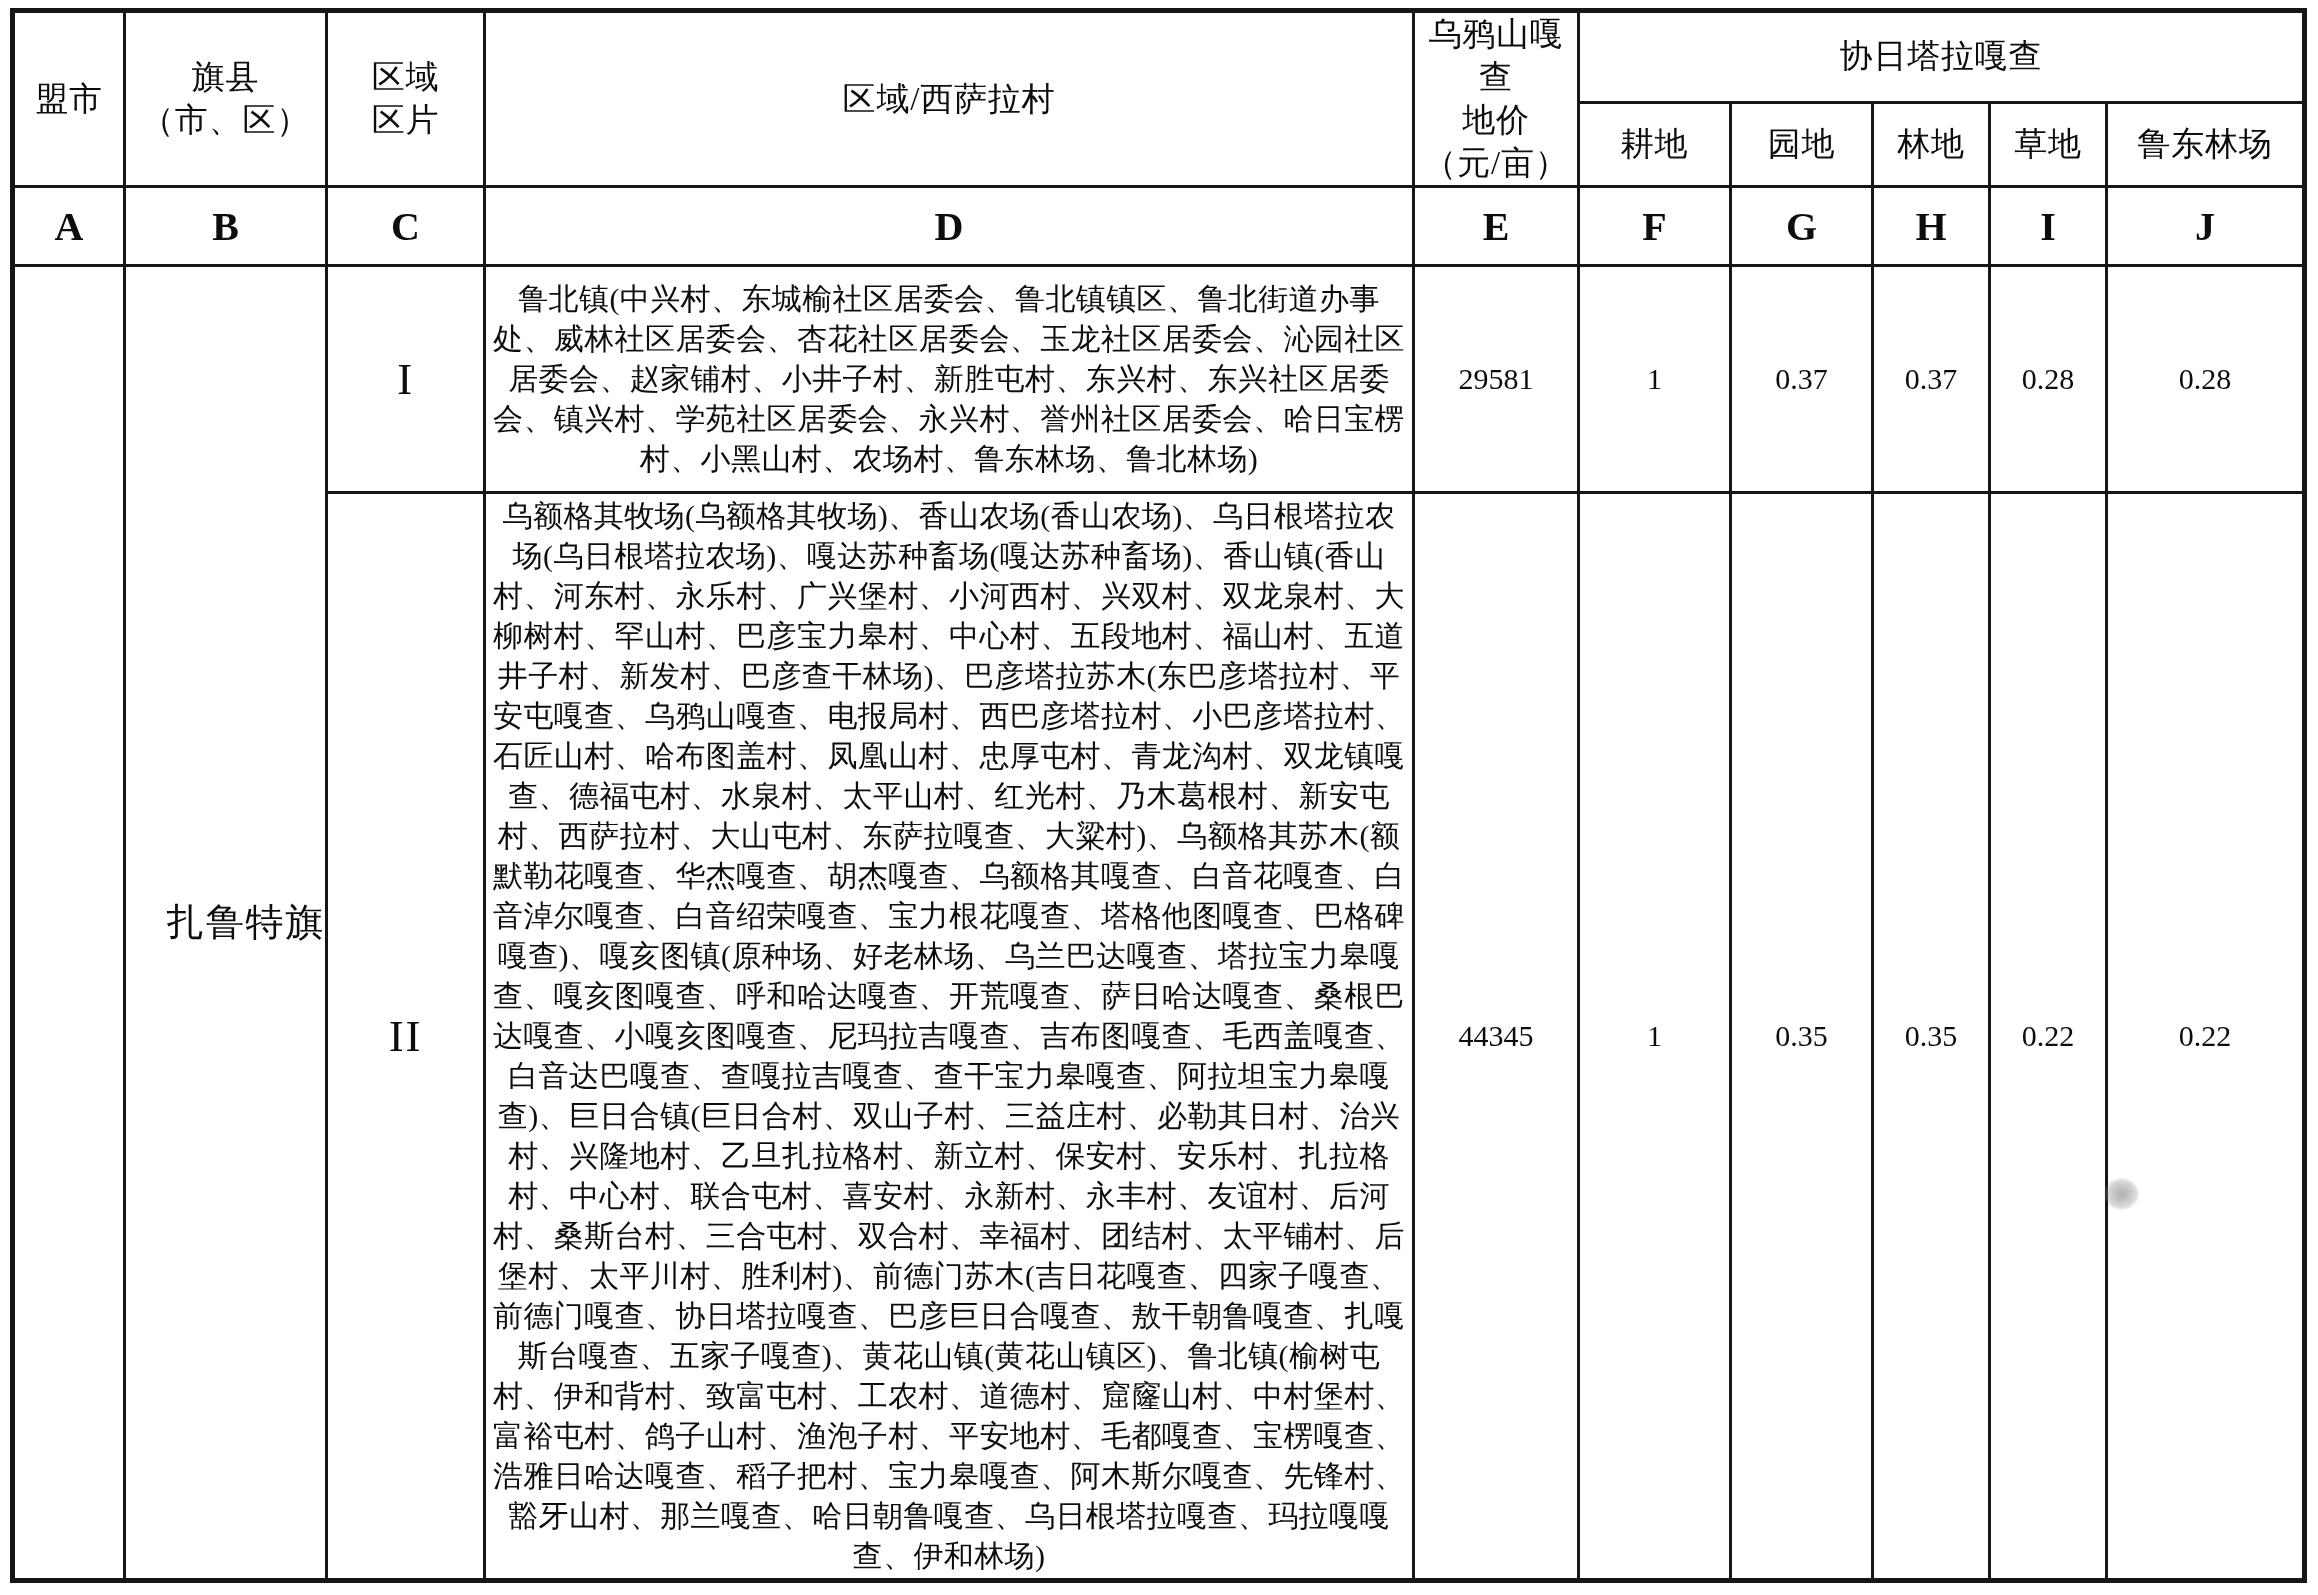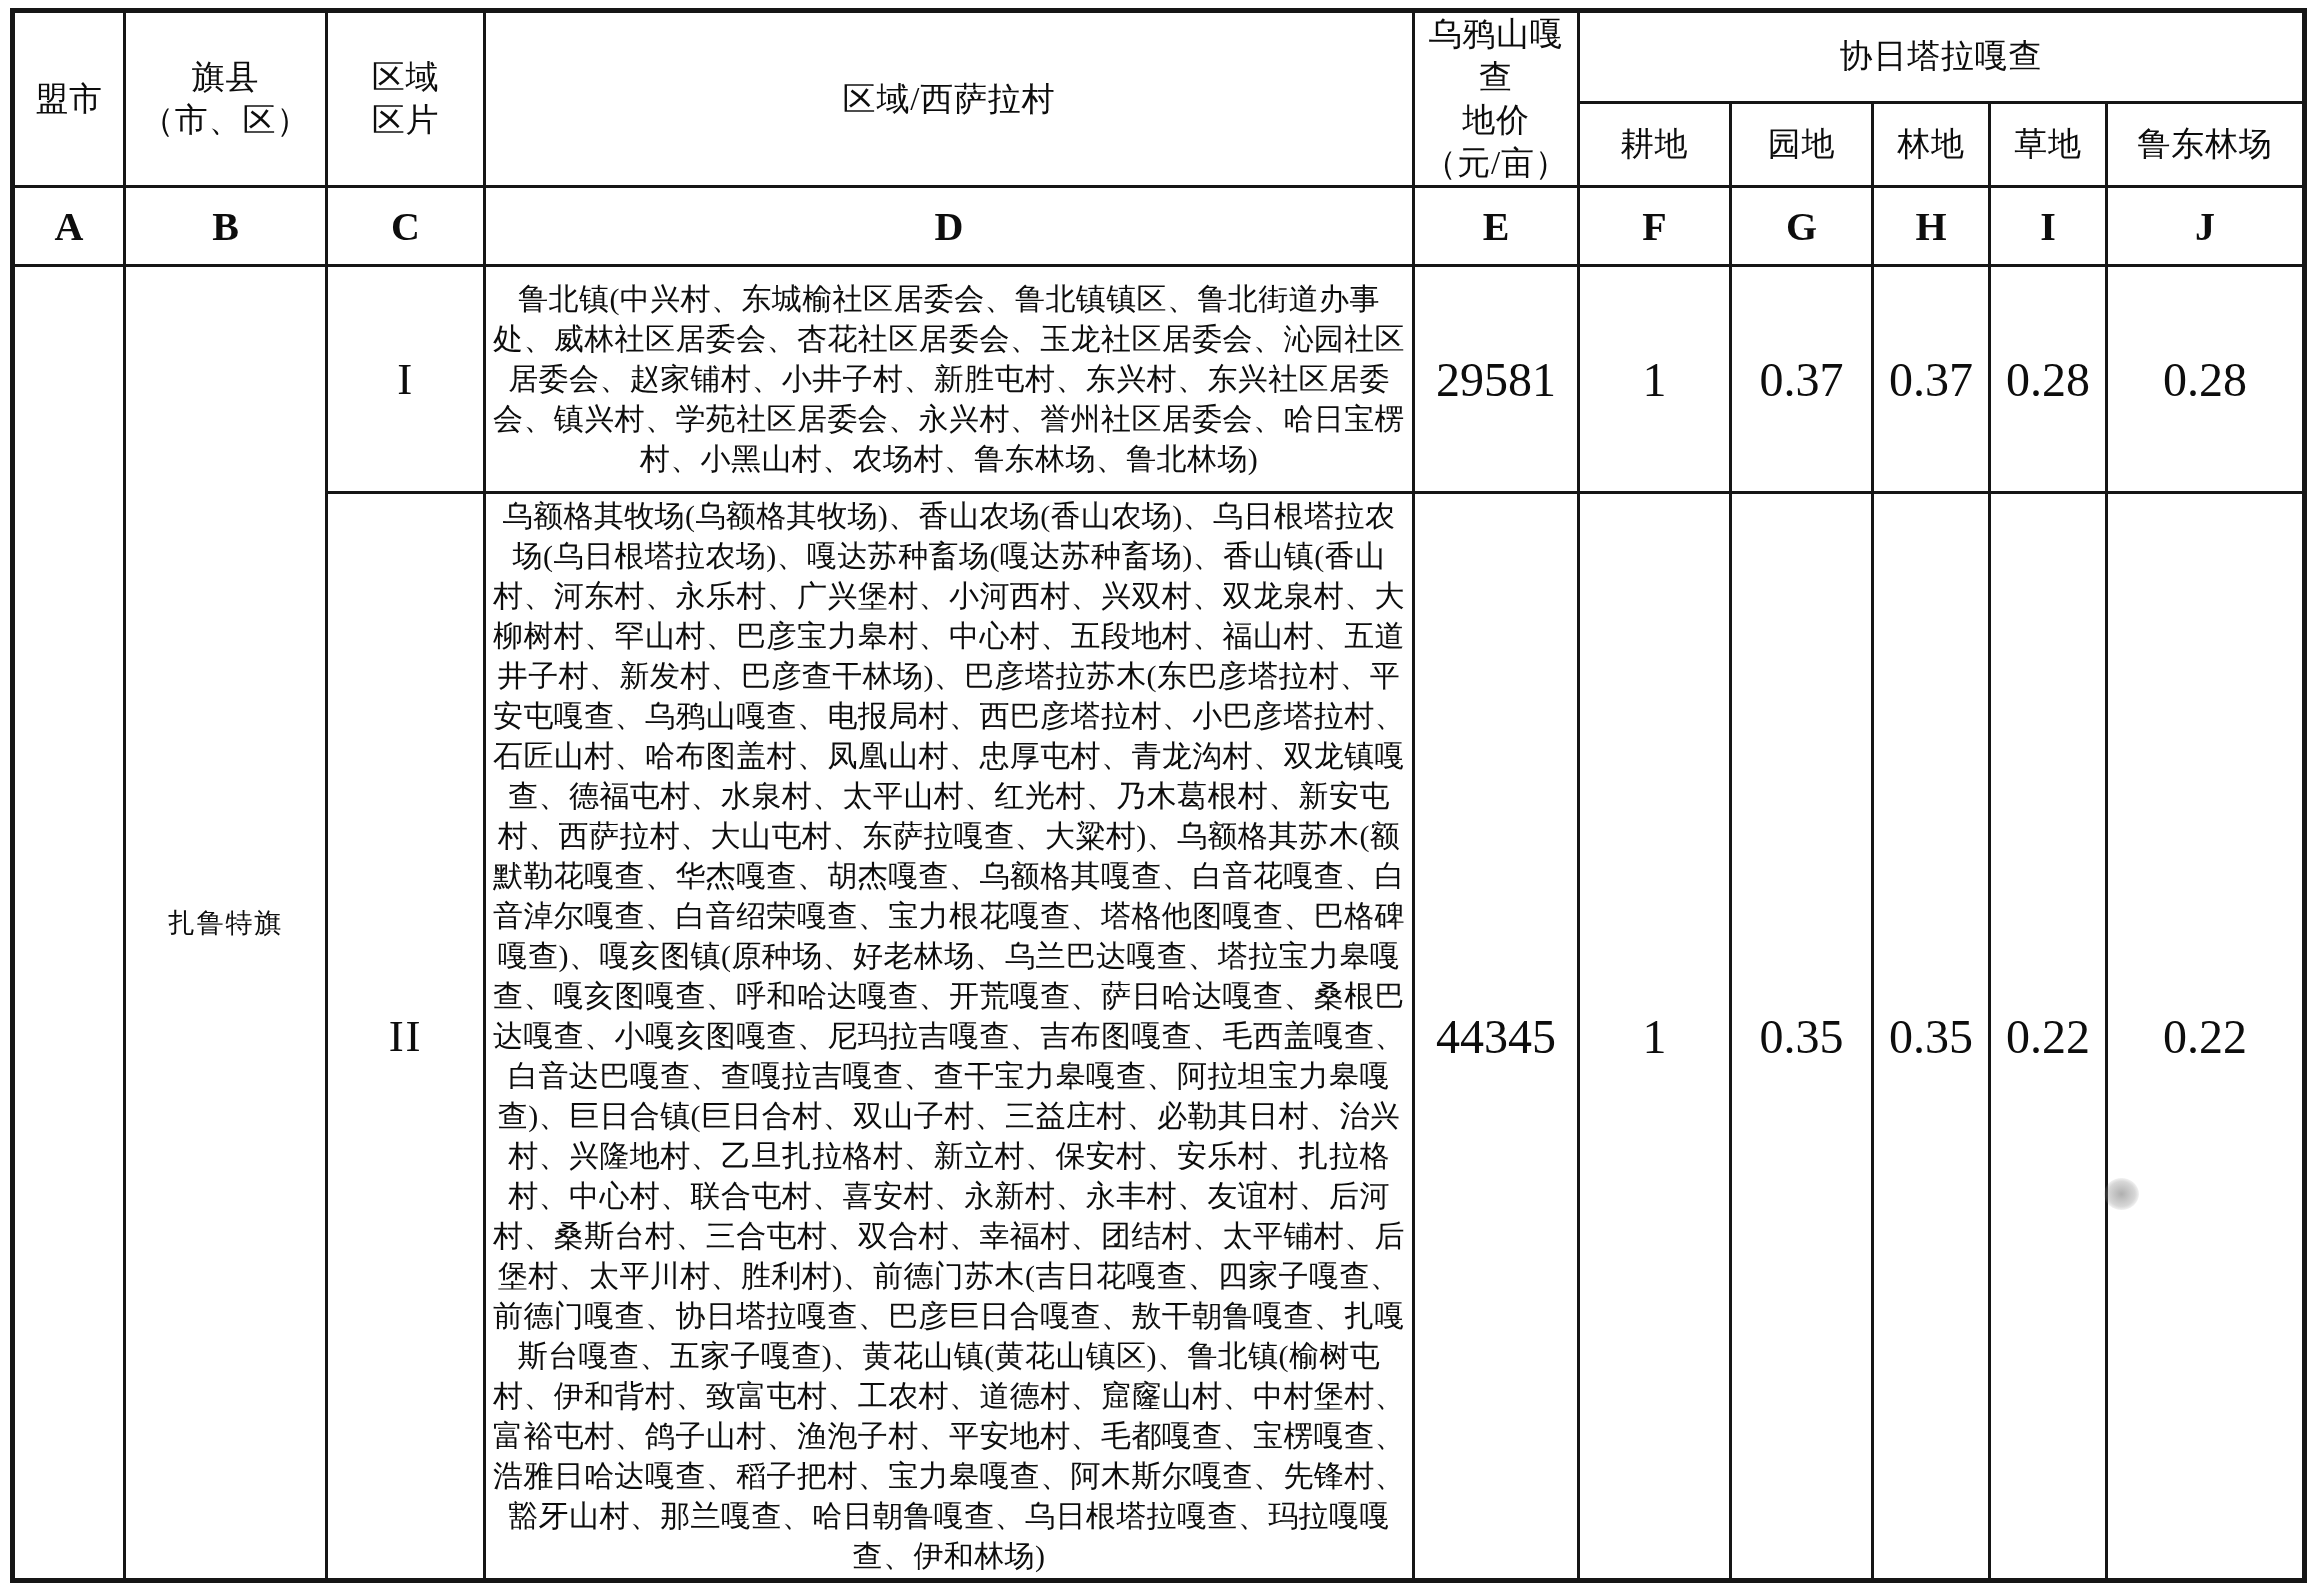"29581" .num { font-size: 48px -> 30px }
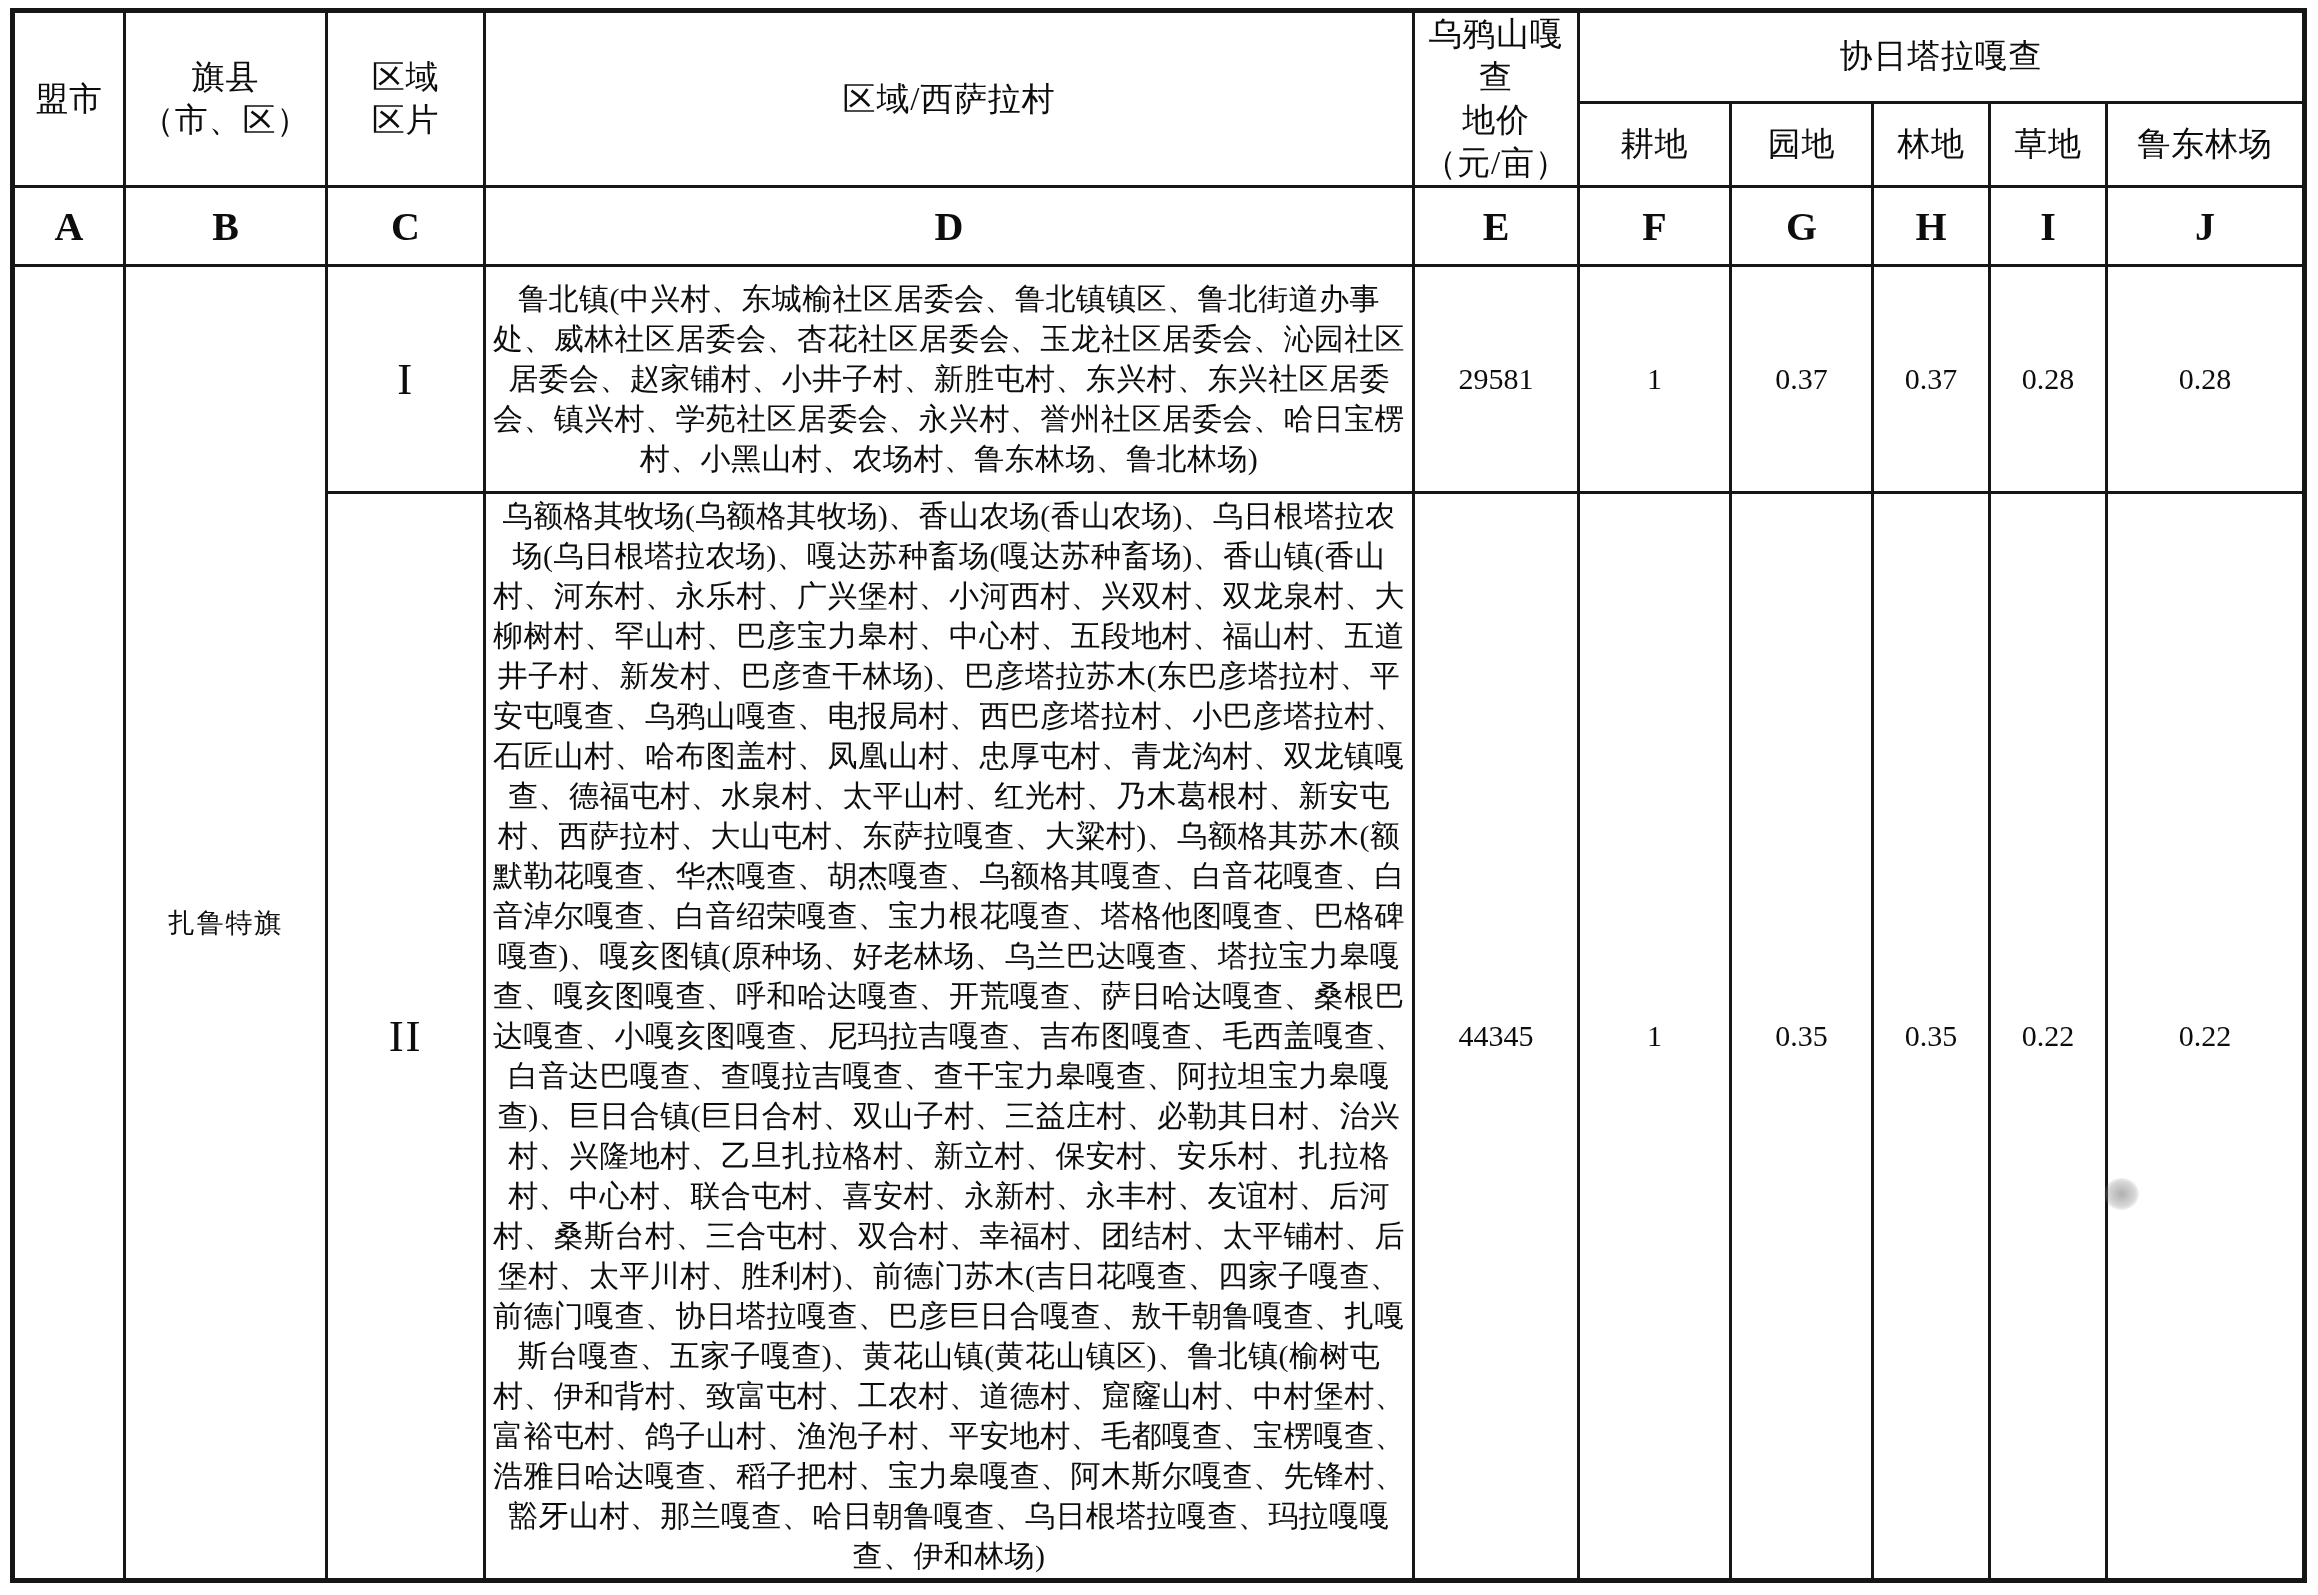"扎鲁特旗" .banner { font-size: 27px -> 38px; text-align: none -> right }
